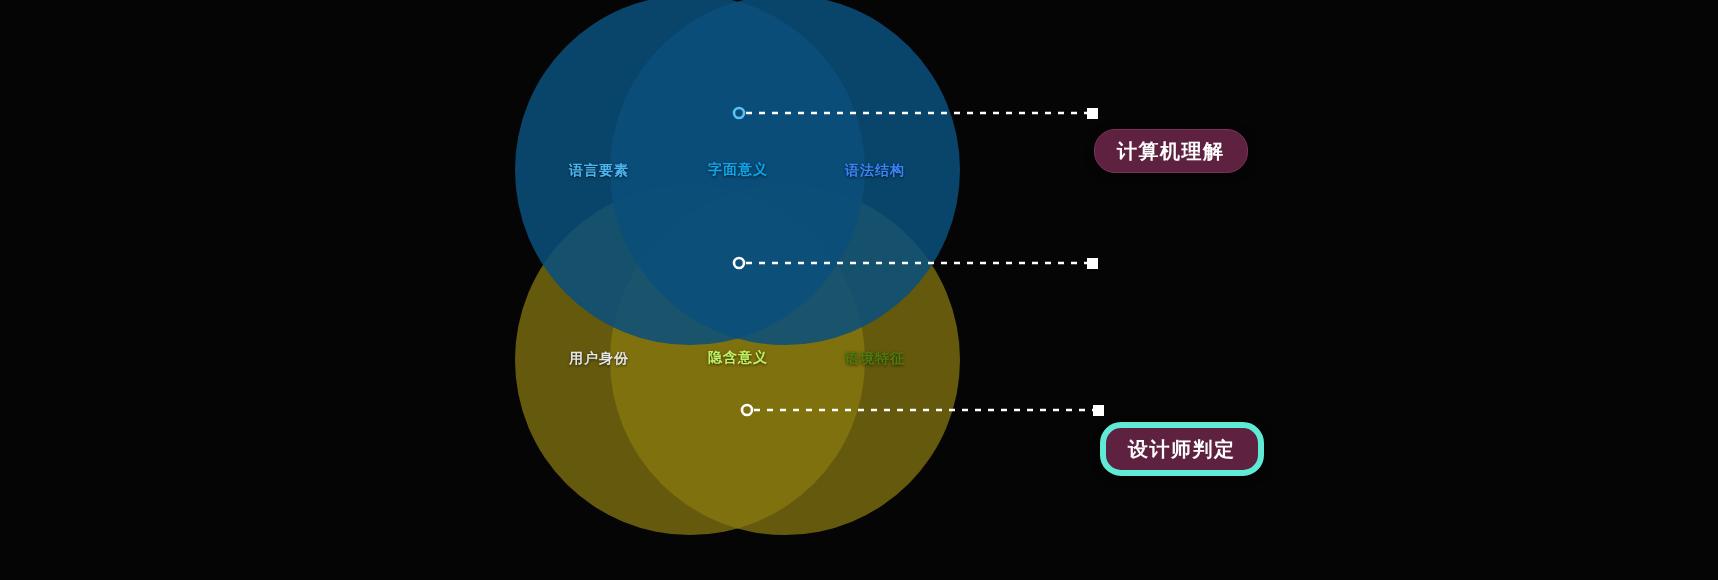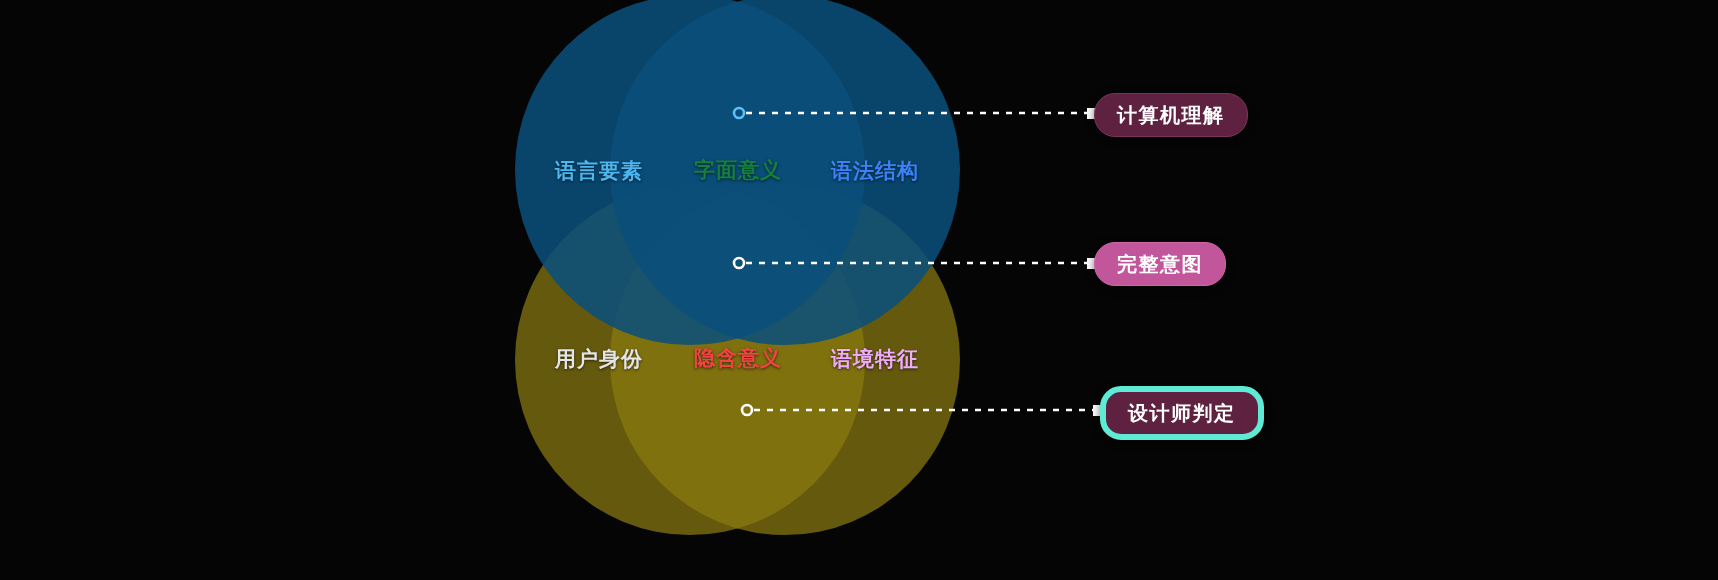"计算机理解" .pill { margin-top: none -> 36px }
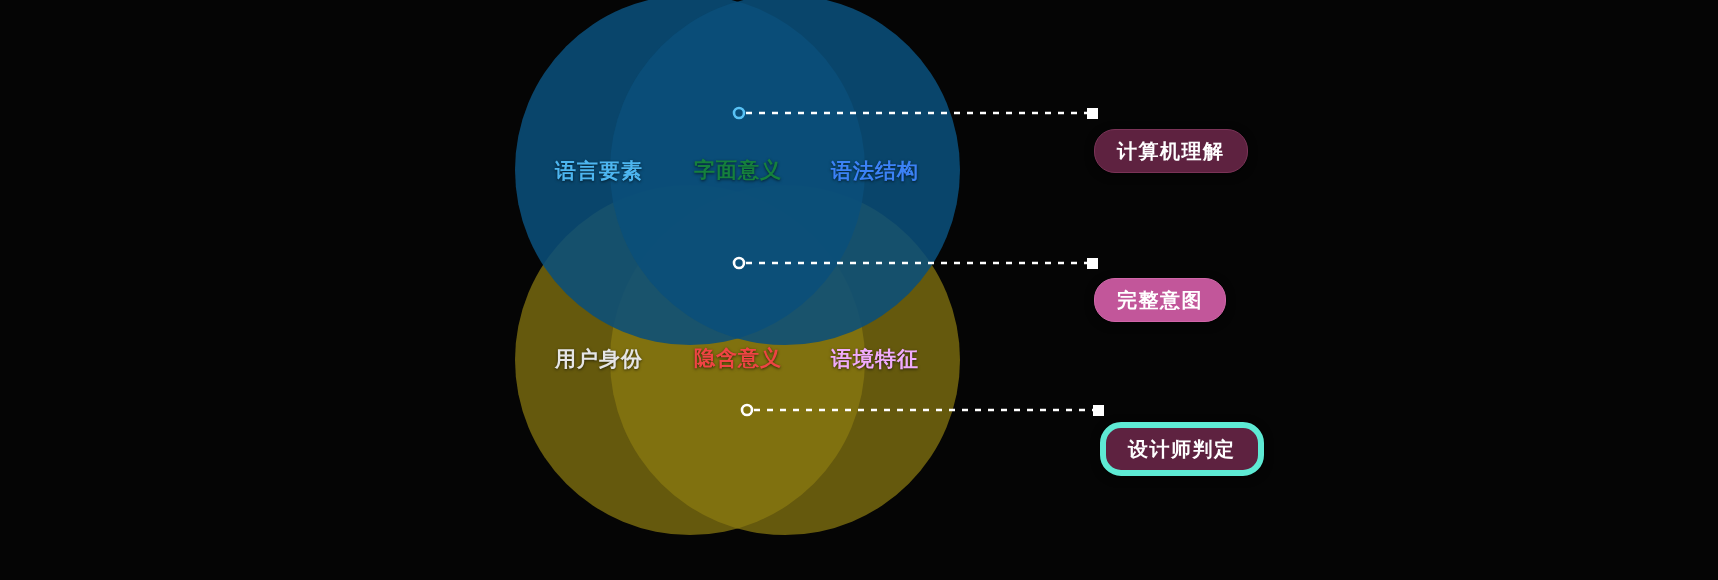"语言要素" .circle-label { font-size: 21px -> 14px }
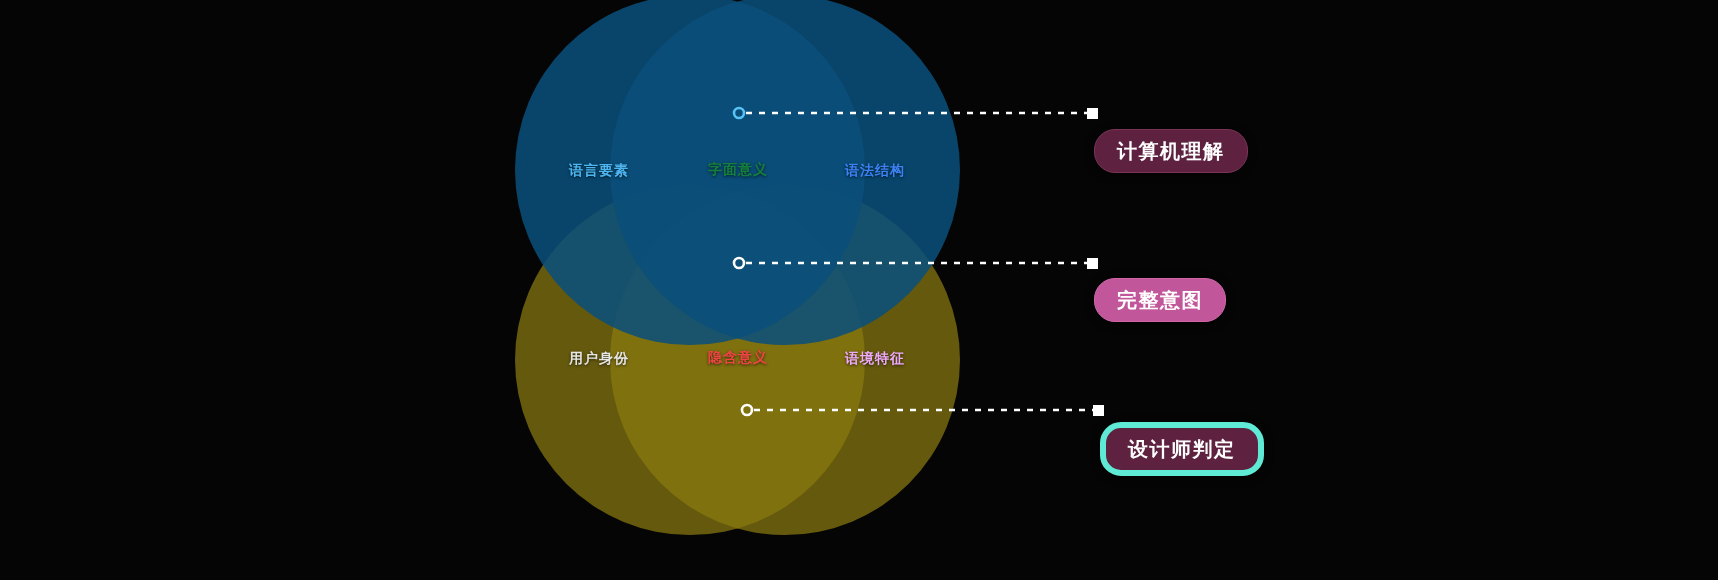"字面意义" div.circle-label { color: #15803d -> #0ea5e9 }
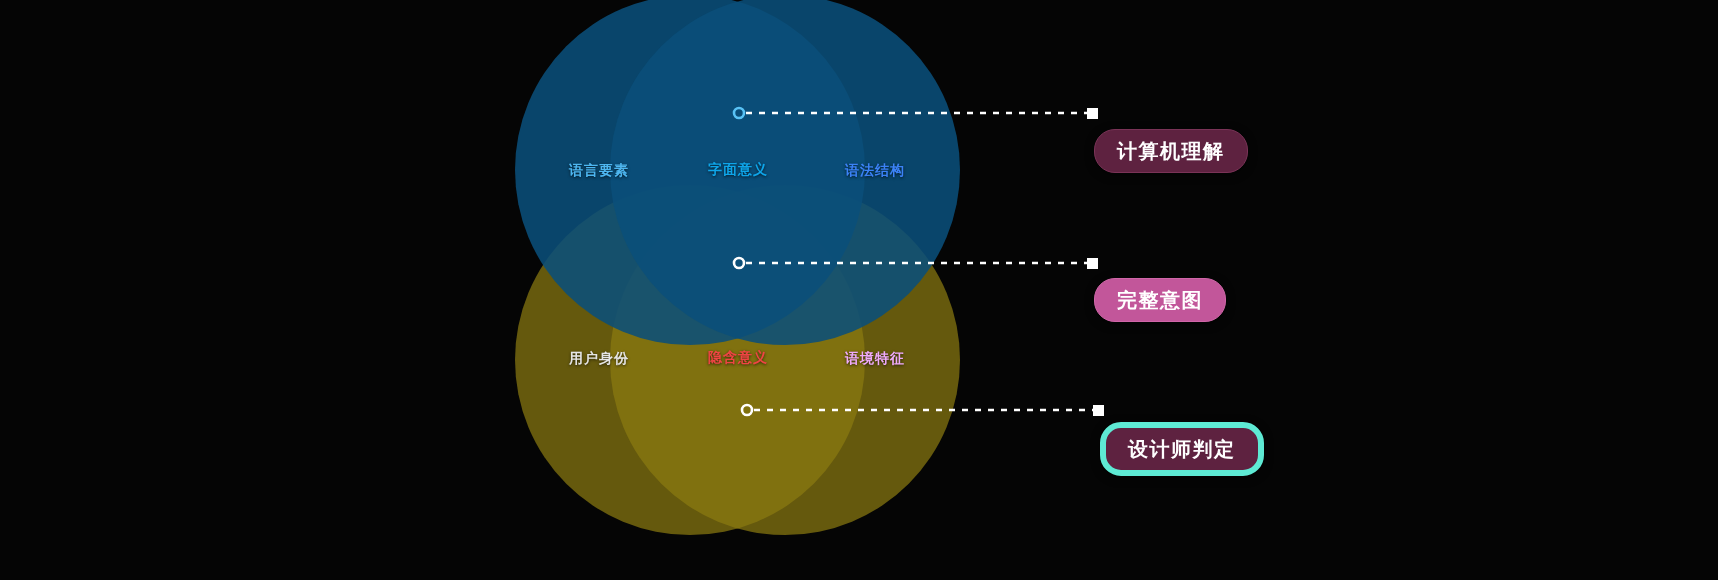"完整意图" div.pill { html: <div>完整意图</div> -> none }
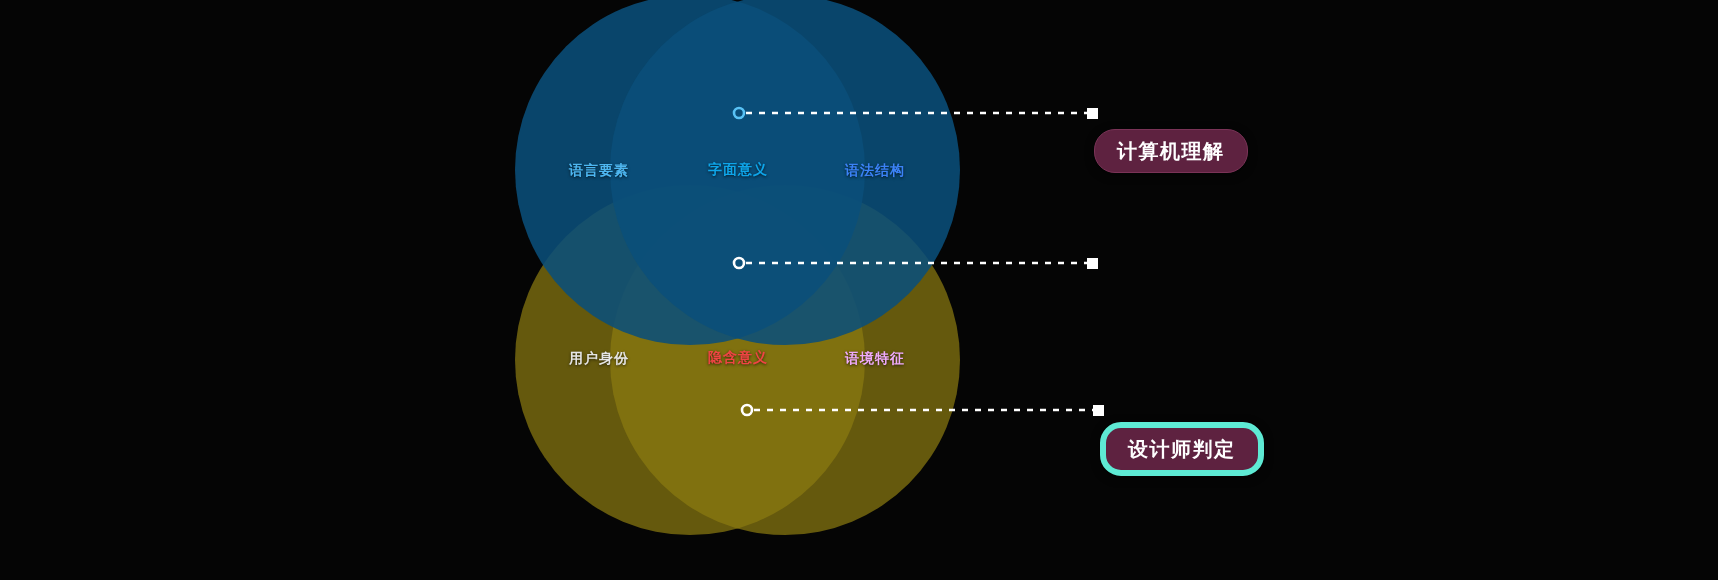"隐含意义" div.circle-label { color: #ef4444 -> #bef264 }
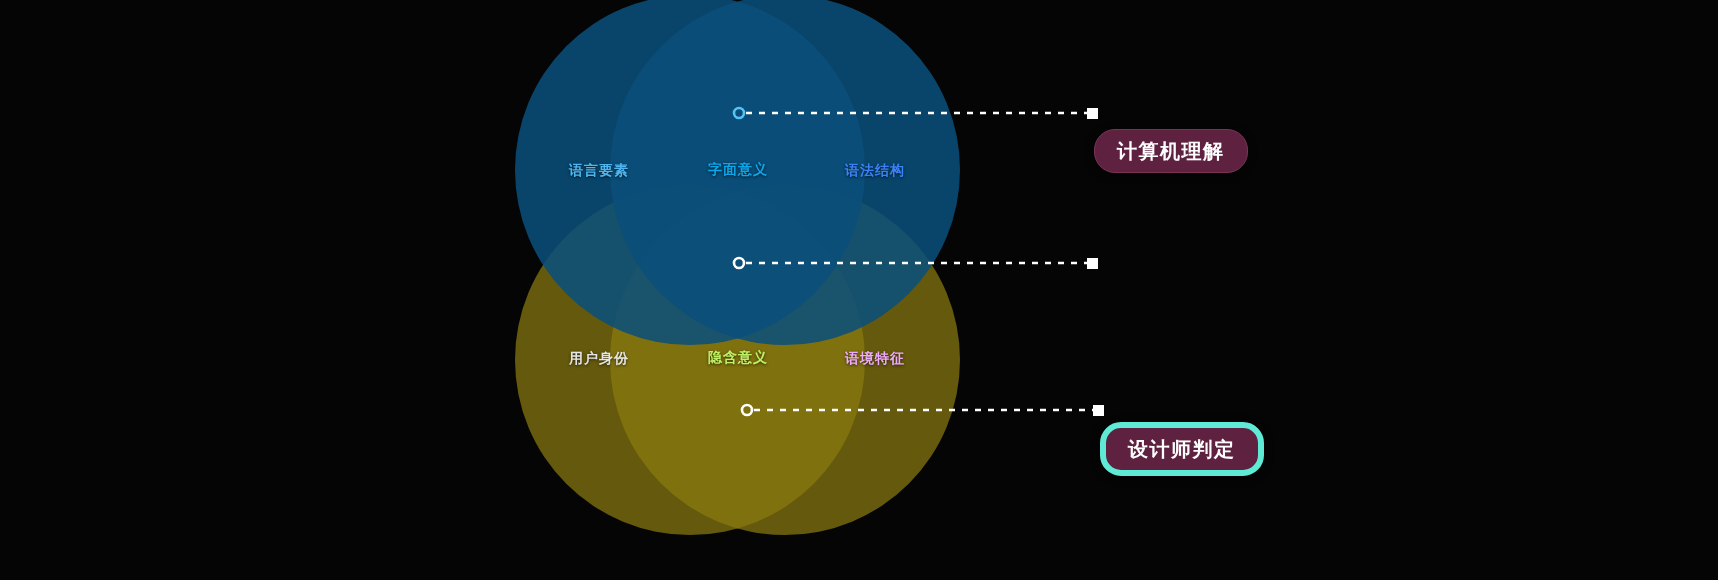"语境特征" div.circle-label { color: #f0abfc -> #4d7c0f }
